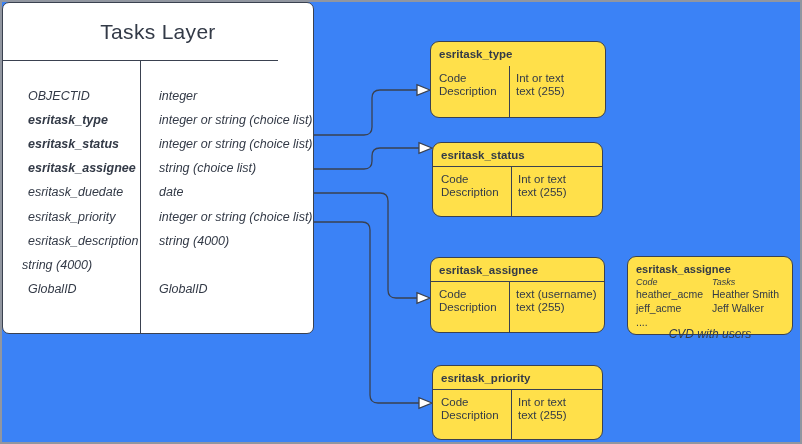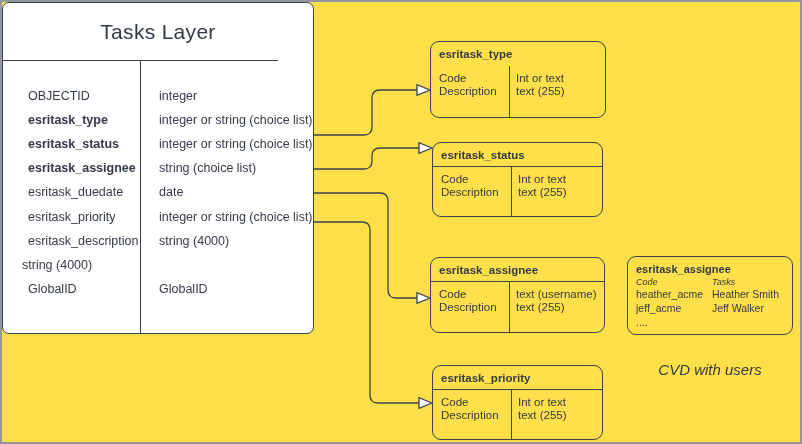"Tasks Layer" .canvas { background: #fde047 -> #3b82f6 }
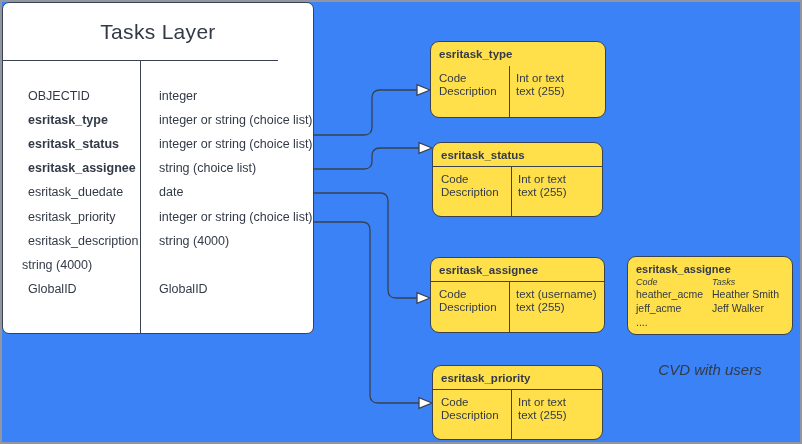"OBJECTID" .entity-body { font-style: none -> italic }
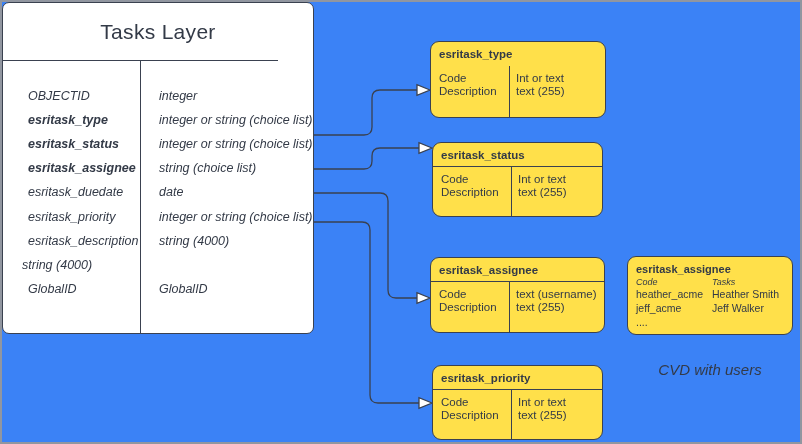"CVD with users" .cvd-caption { font-size: 15px -> 12px; top: 361px -> 327px }
